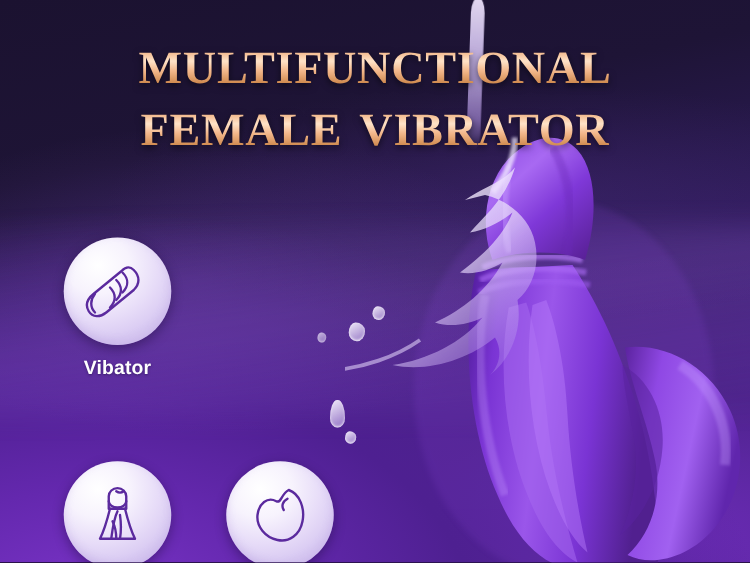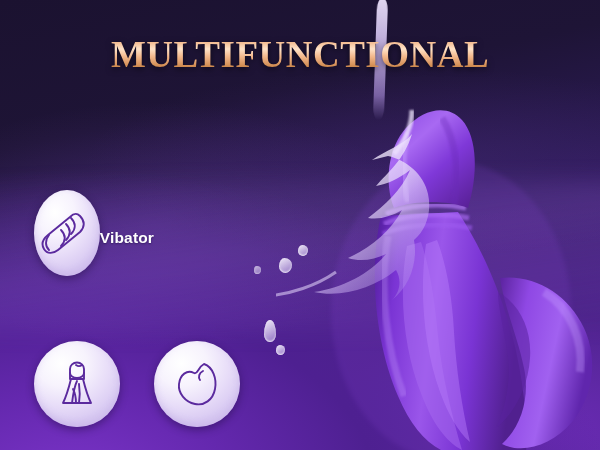"female vibrator" span.title-line { html: none -> <span>Female Vibrator</span> }
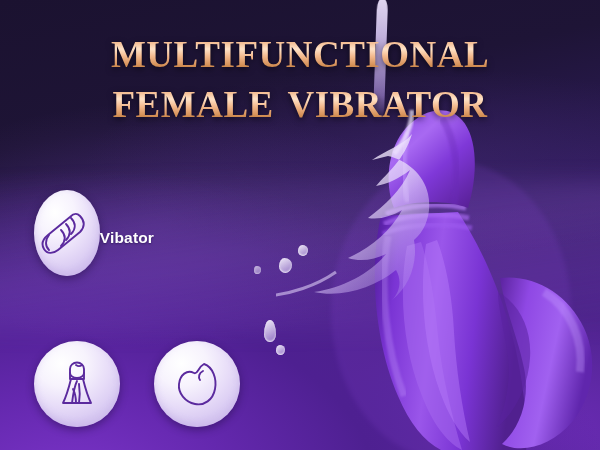"Vibator" .badge { flex-direction: none -> column }
